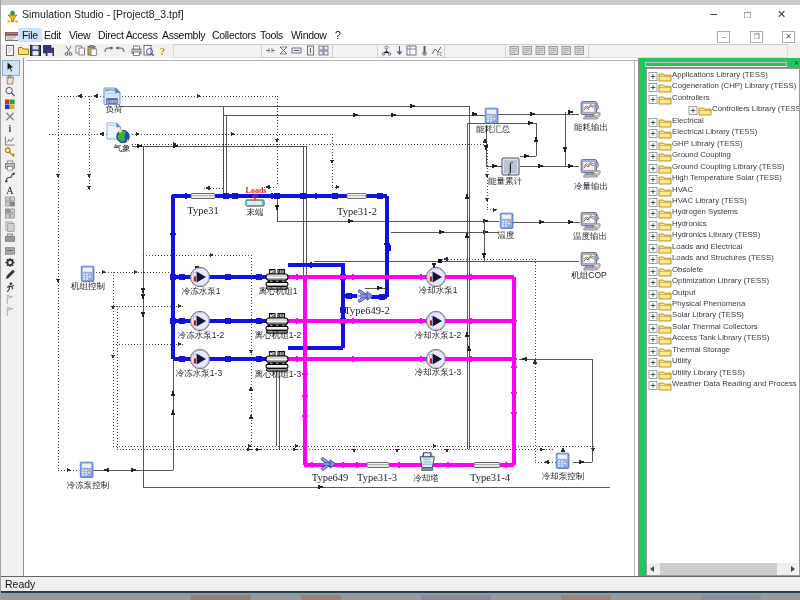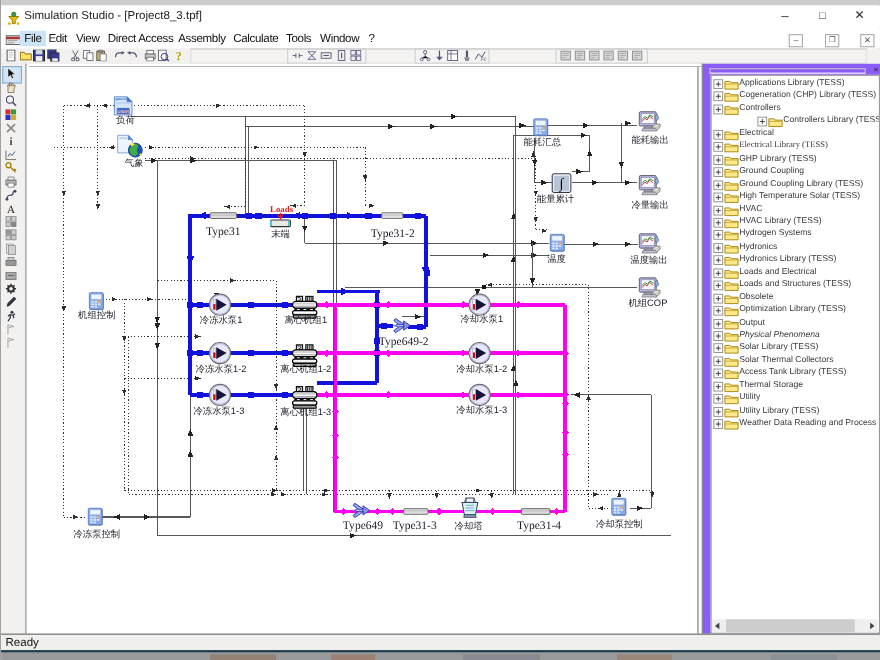"Calculate" div.mi { text: Calculate -> Collectors }
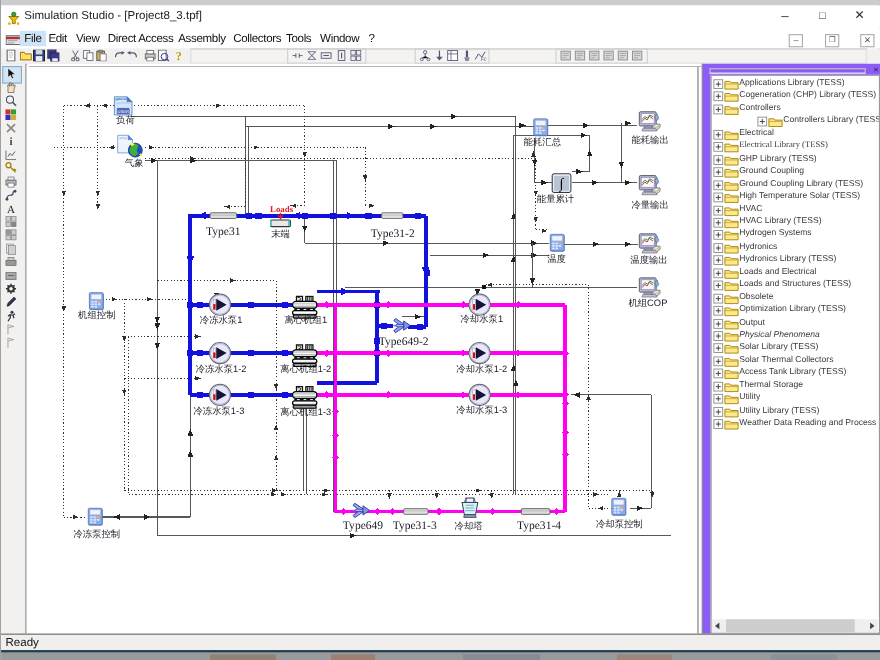"Applications Library (TESS)" .tree { background: #8b5cf6 -> #22c55e }
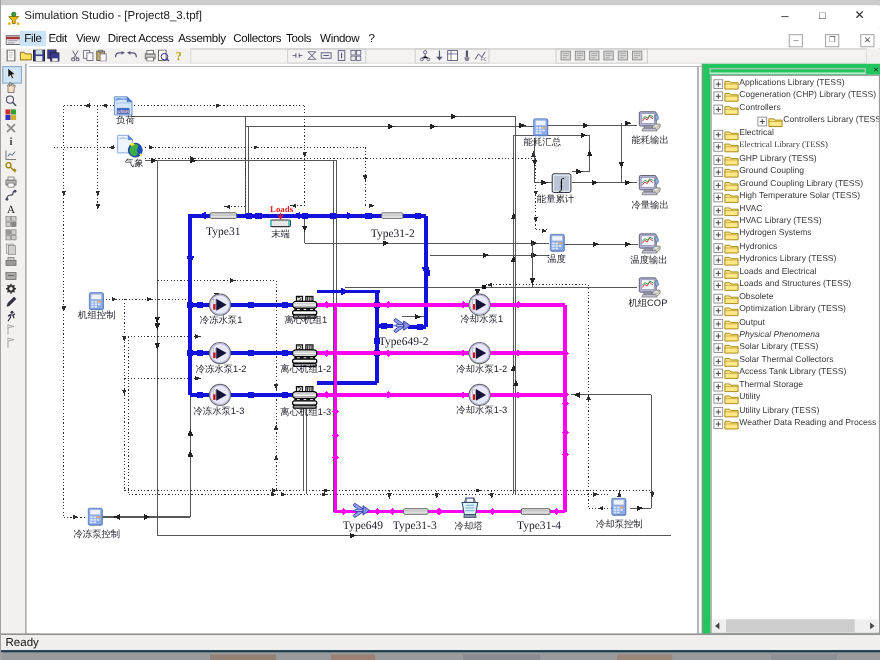"Electrical Library (TESS)" div.ti { font-family: Liberation Serif, serif -> none }
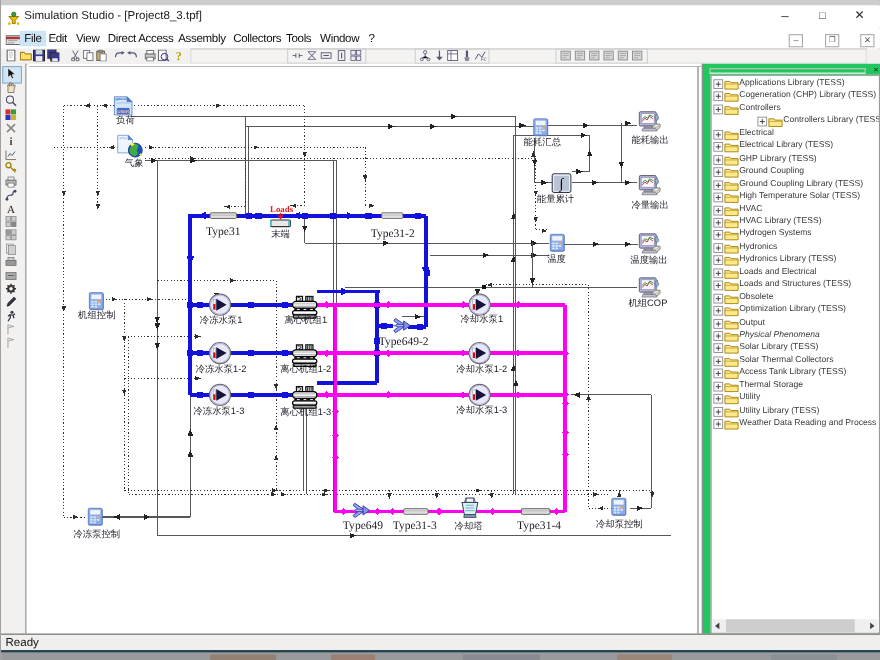"Physical Phenomena" span { font-style: italic -> none }
